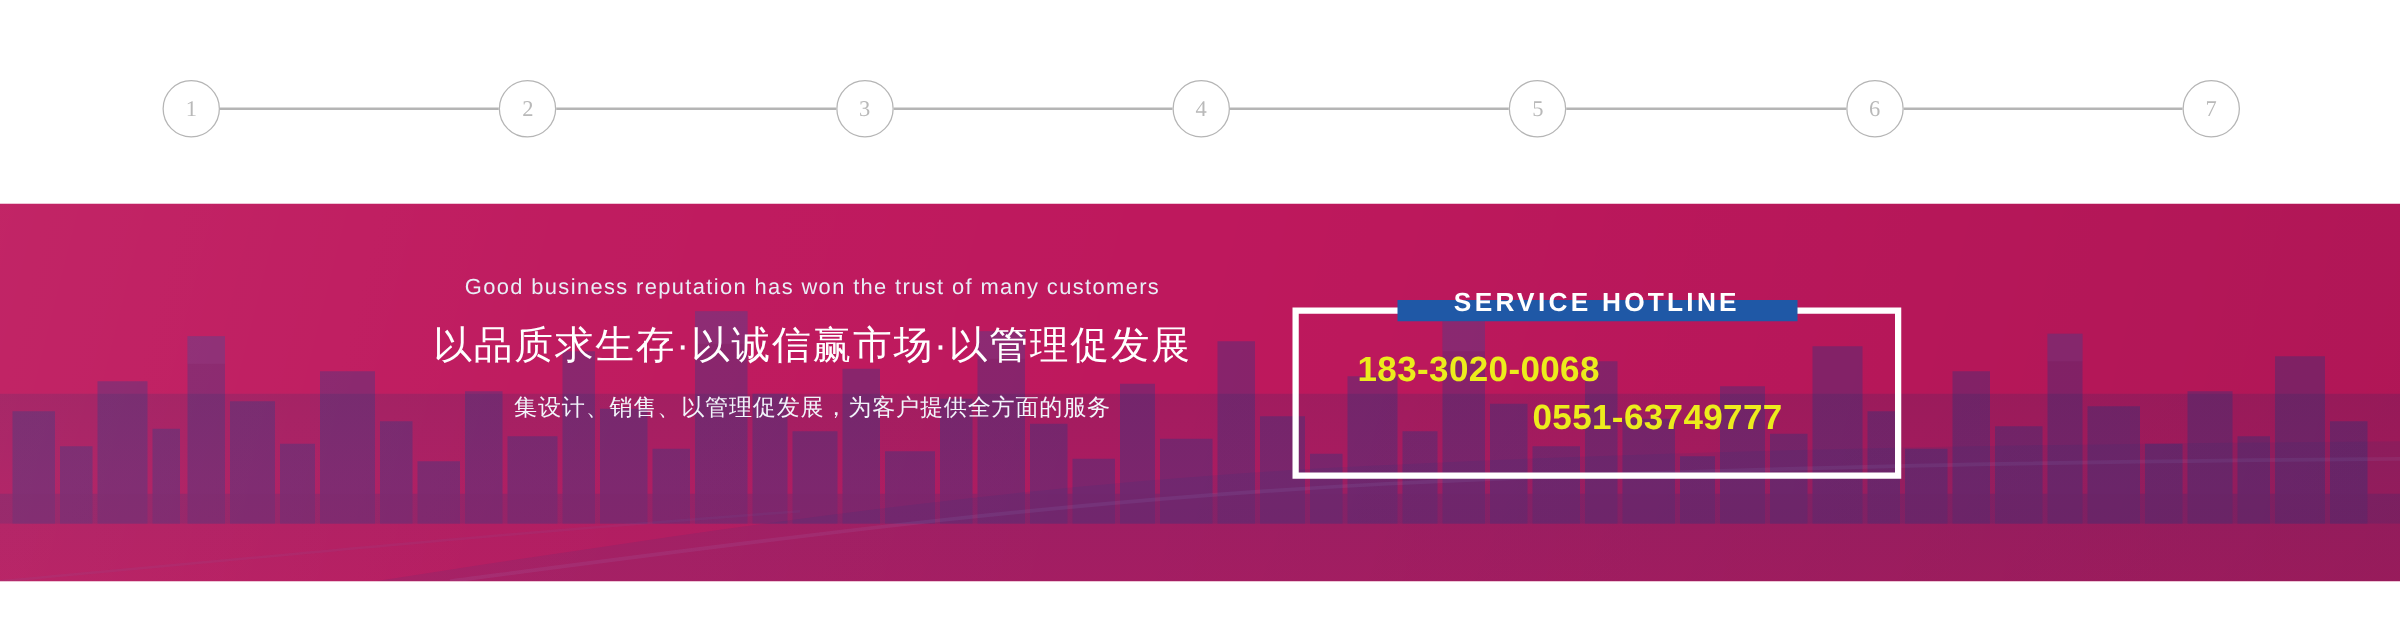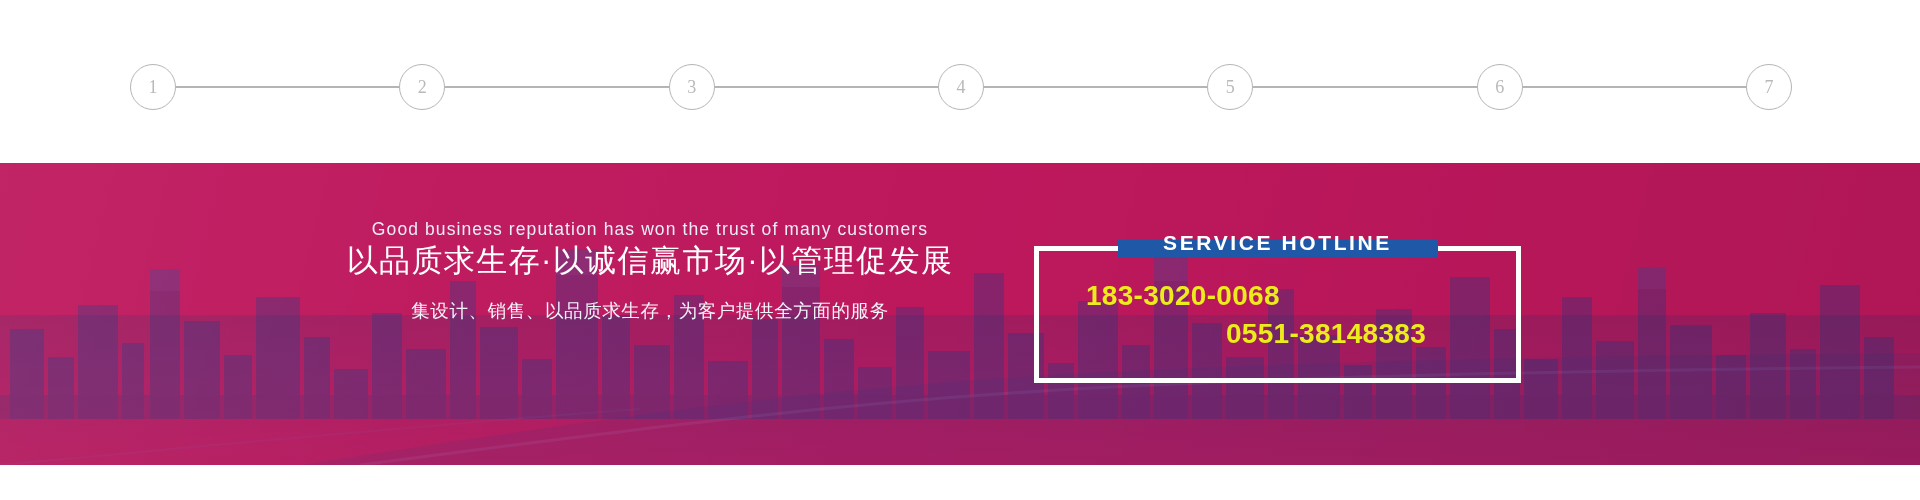"以品质求生存·以诚信赢市场·以管理促发展" .slogan-main { margin-top: none -> 15px }
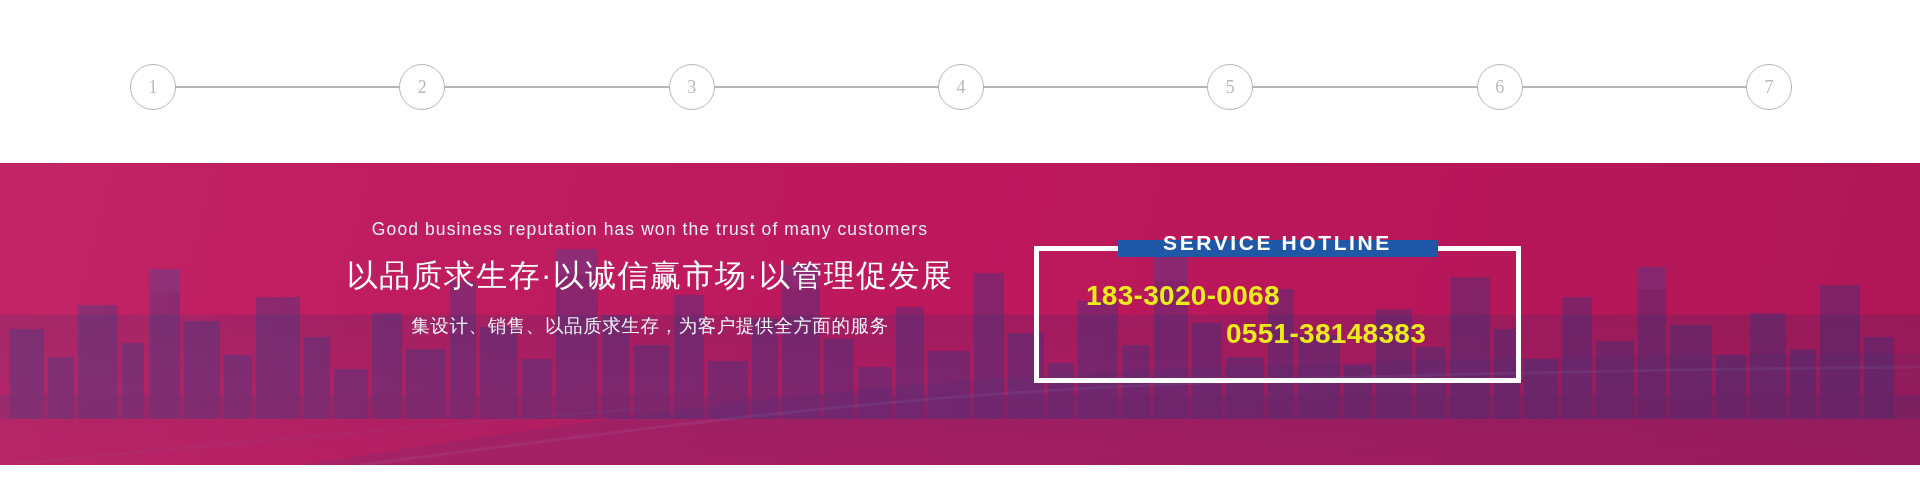"集设计、销售、以品质求生存，为客户提供全方面的服务" div.slogan-sub { text: 品质求生存 -> 管理促发展 }
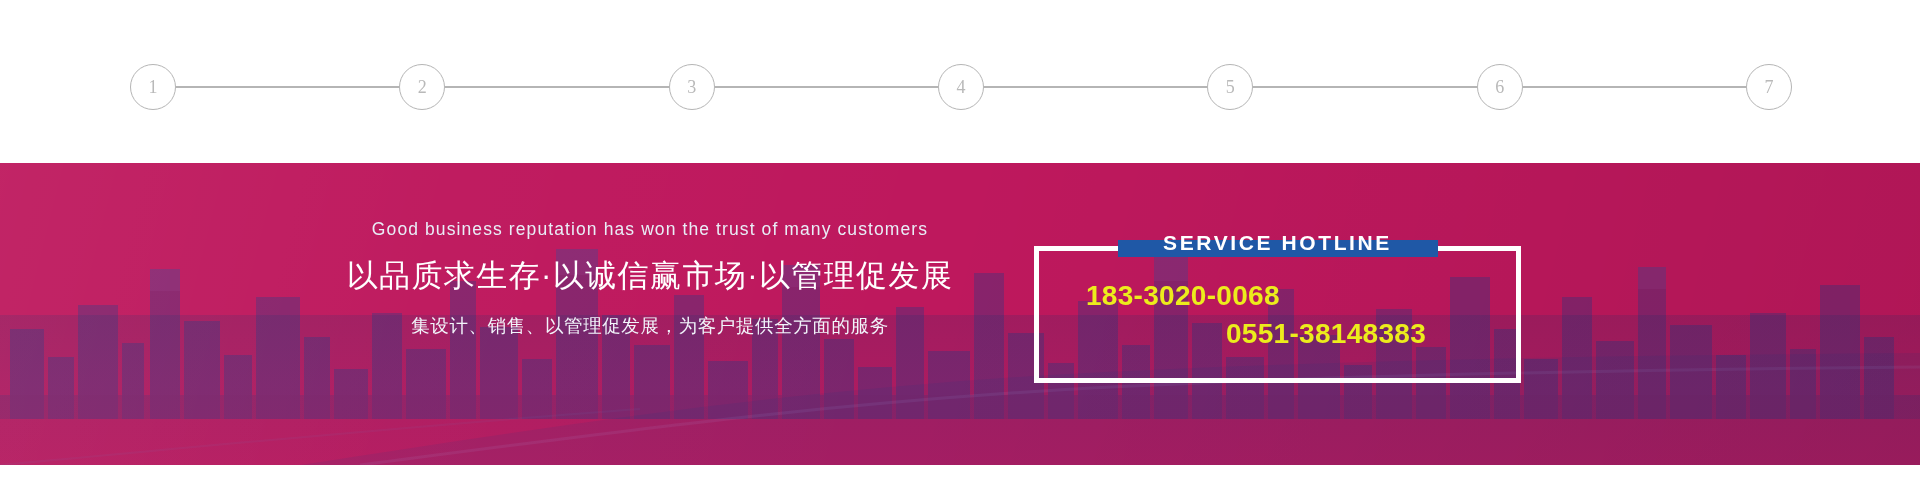"0551-38148383" span.hotline-num { text: 0551-38148383 -> 0551-63749777 }
